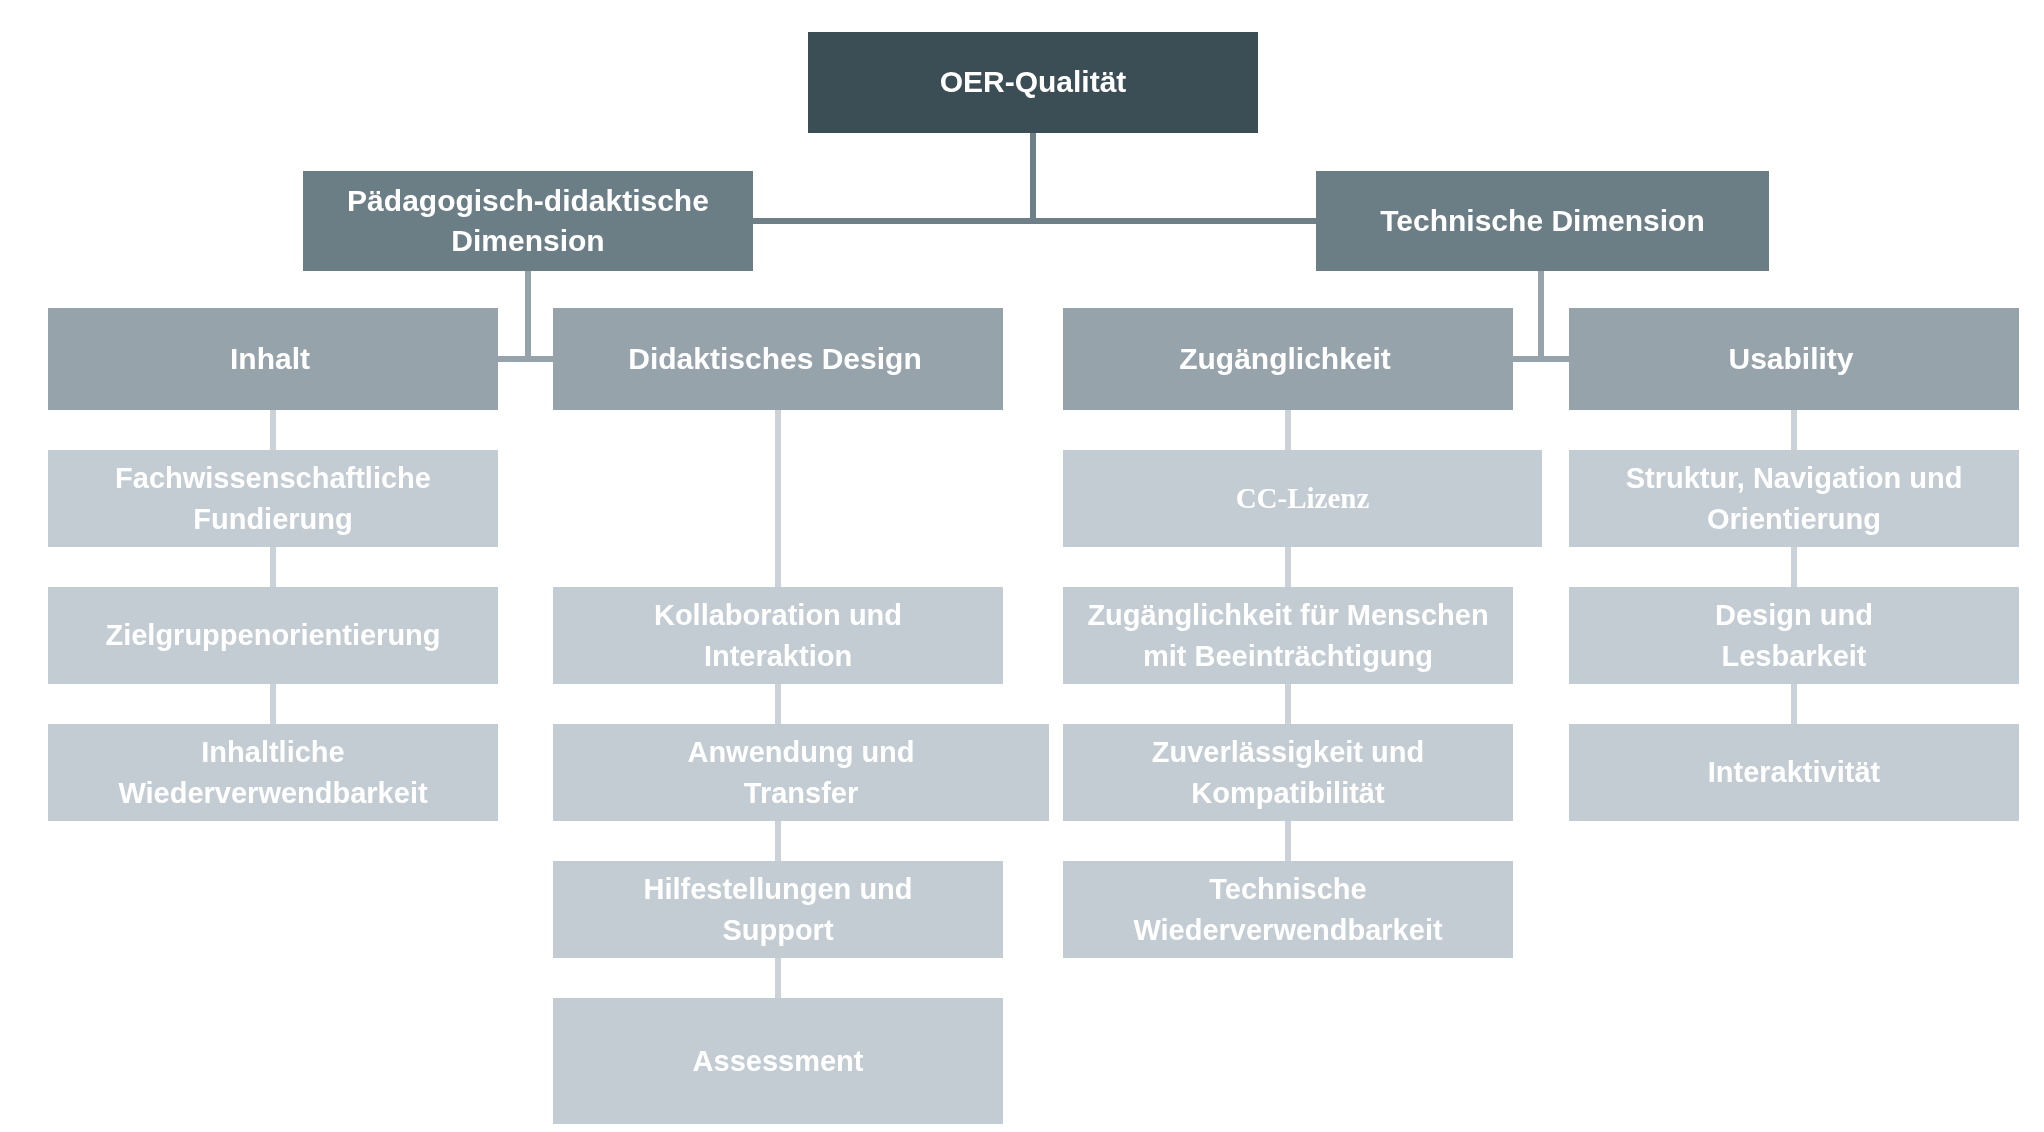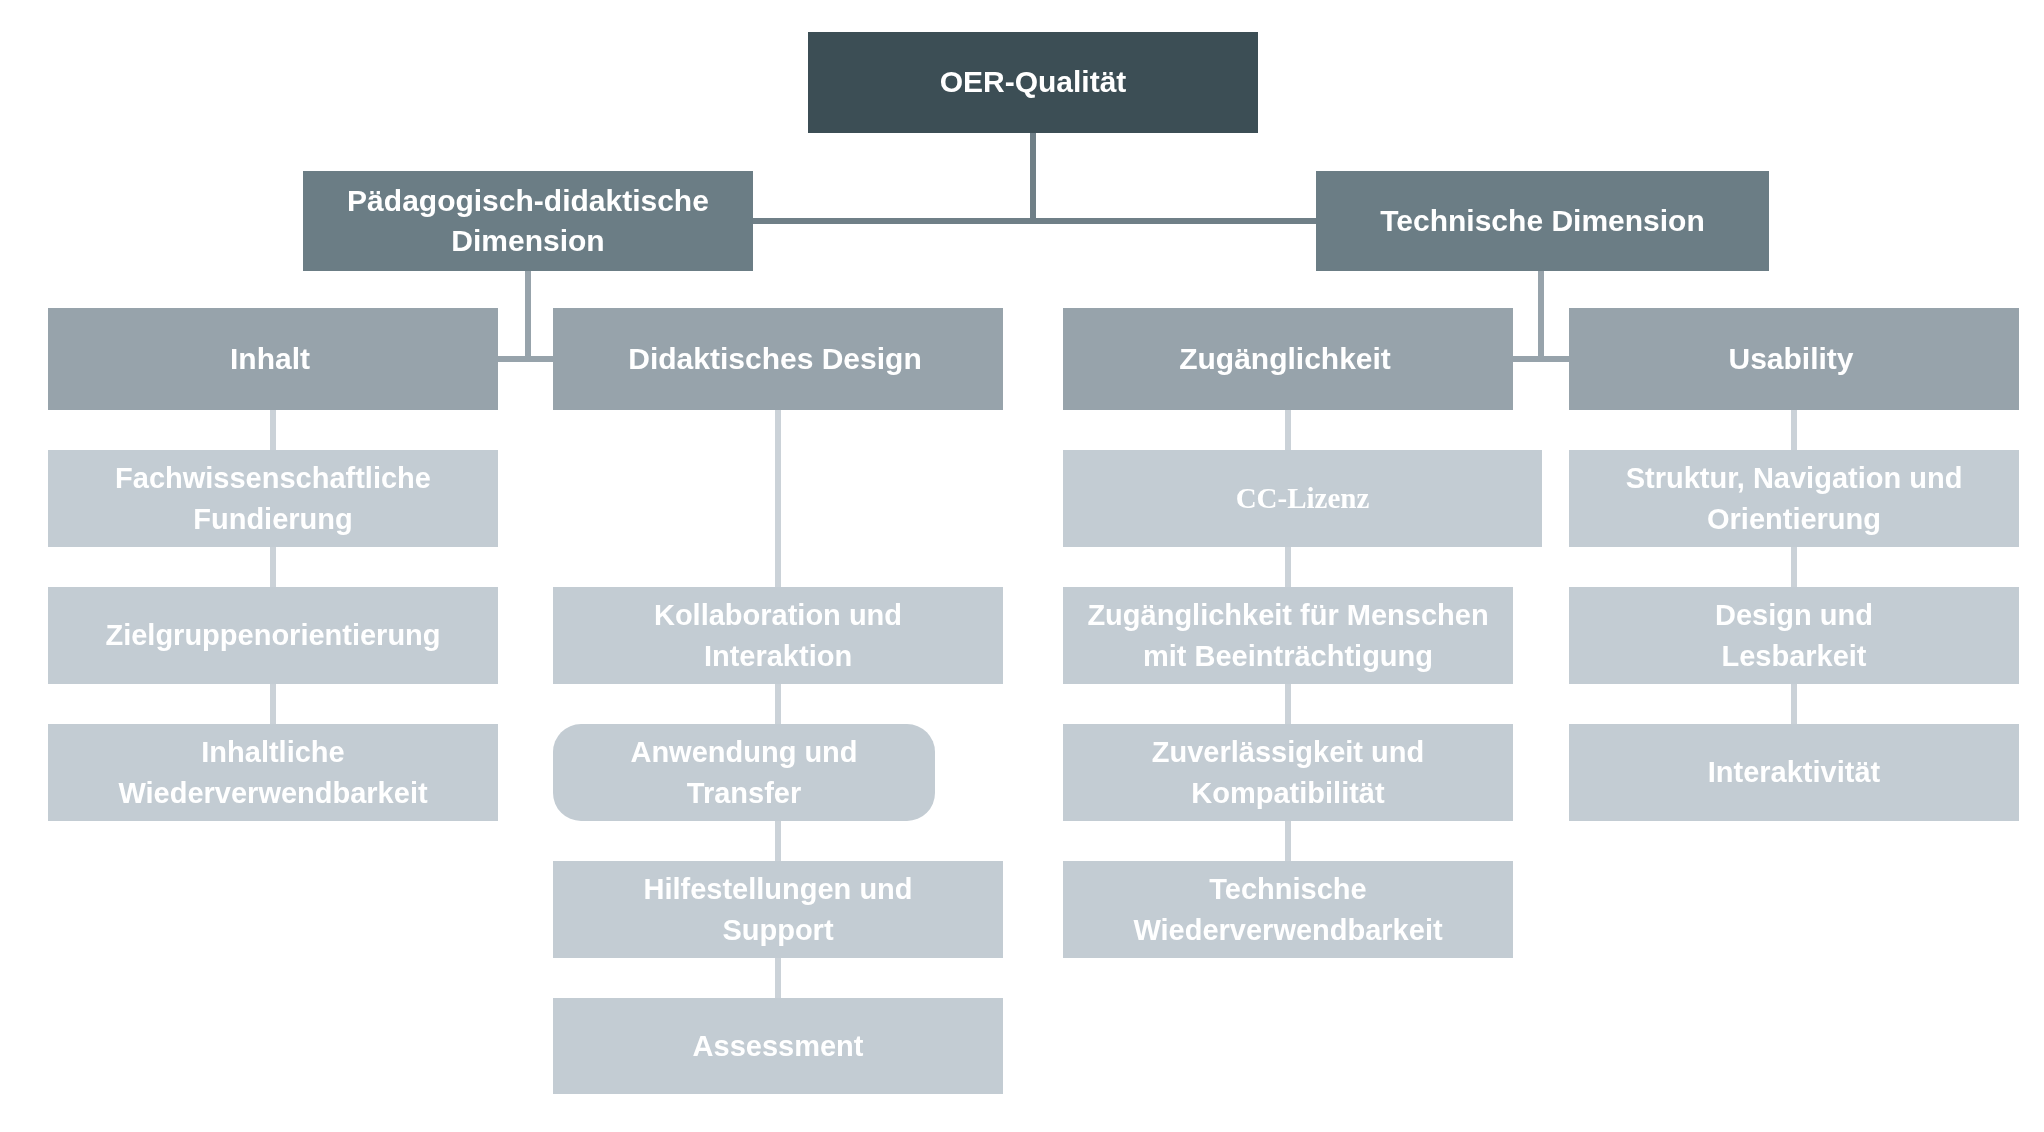"Anwendung und" div.box { border-radius: 28px -> none; width: 382px -> 496px }
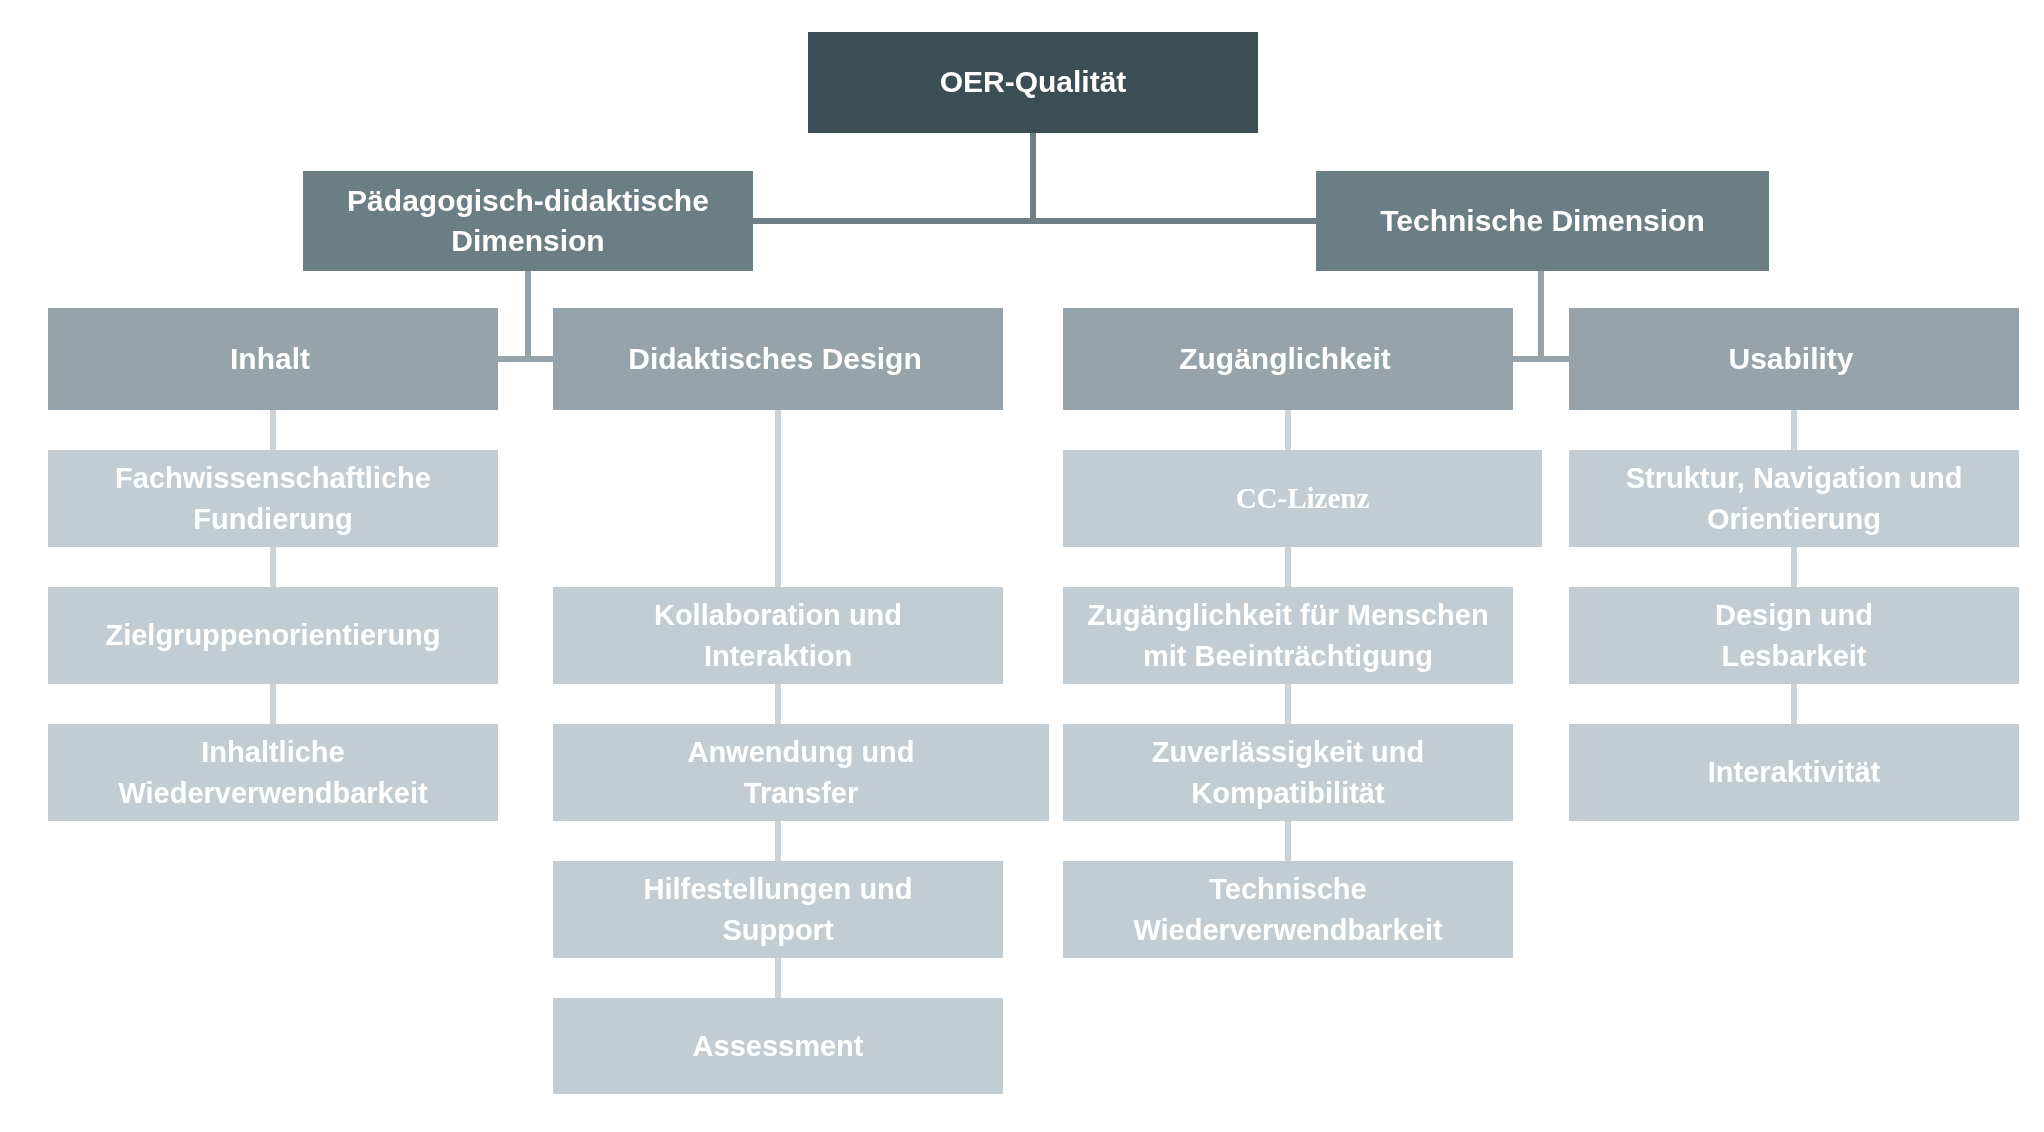"Assessment" div.box { height: 96px -> 126px }
